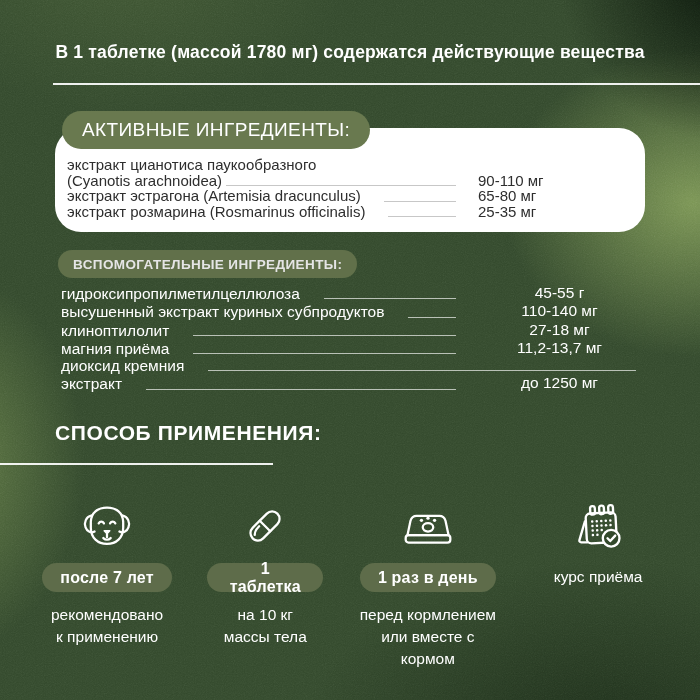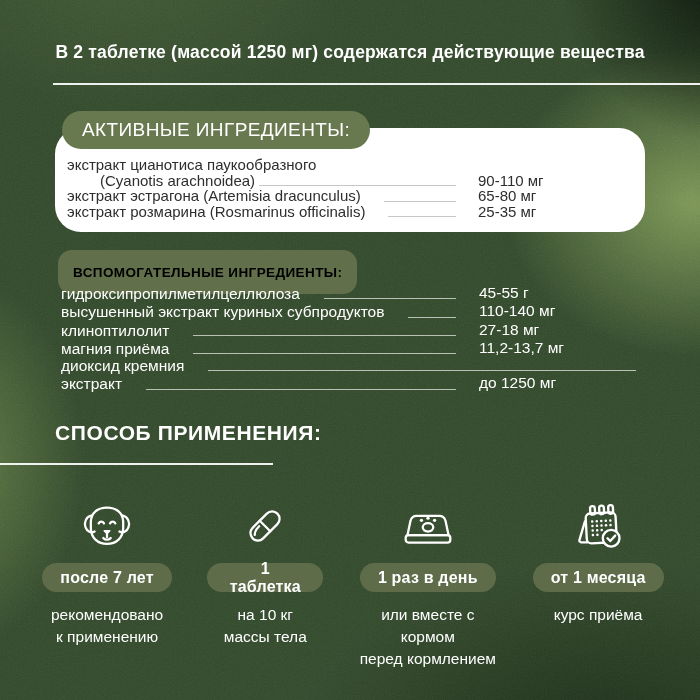"В 2 таблетке (массой 1250" div.title { text: 2 таблетке (массой 1250 -> 1 таблетке (массой 1780 }
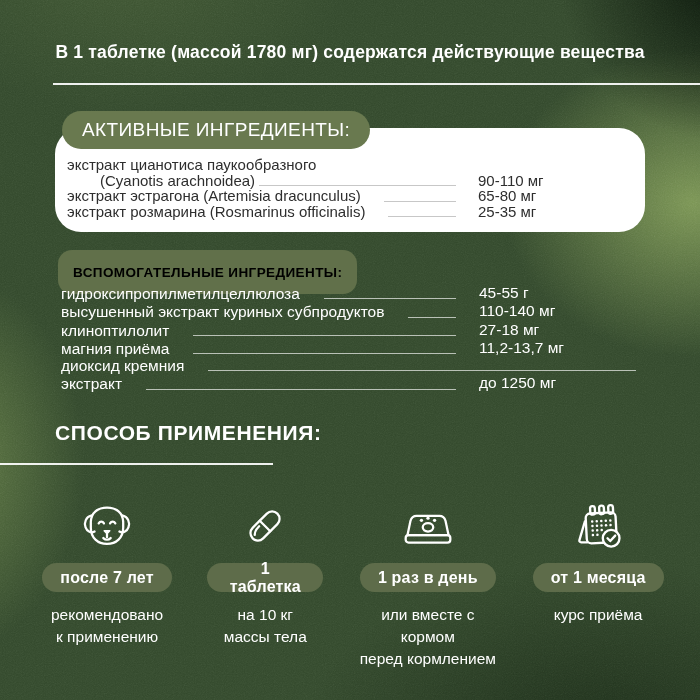"(Cyanotis arachnoidea)" .cline { margin-left: 33px -> none }
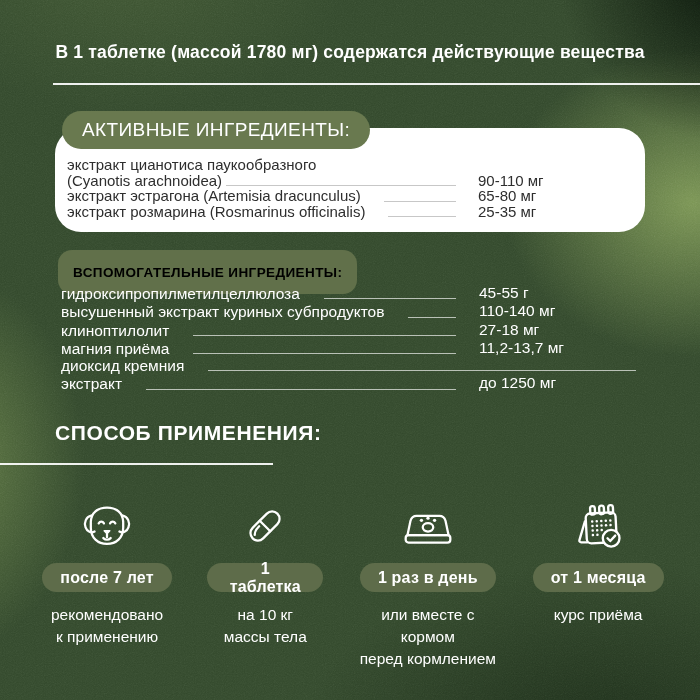"ВСПОМОГАТЕЛЬНЫЕ ИНГРЕДИЕНТЫ:" .badge-sm { color: #000000 -> #e5e5e5; padding: 8px 15px -> 0 15px }
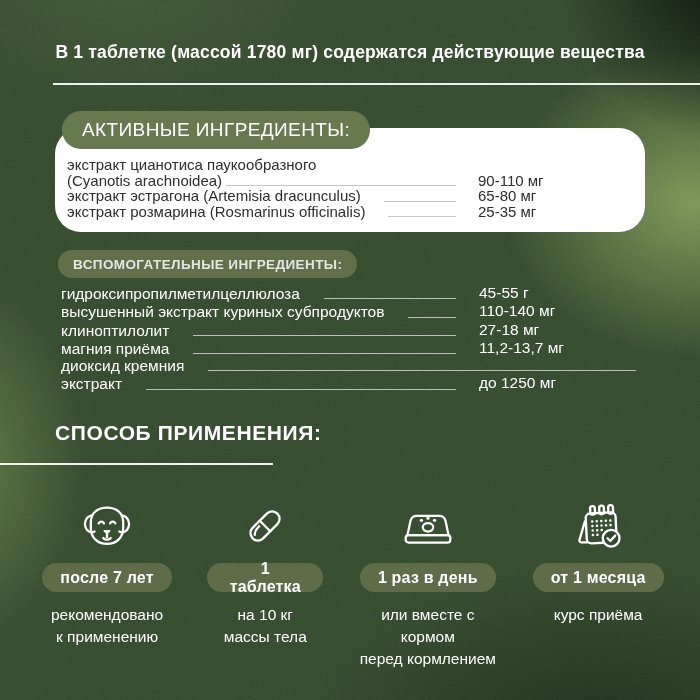"гидроксипропилметилцеллюлоза" .aux-rows { text-align: none -> center }
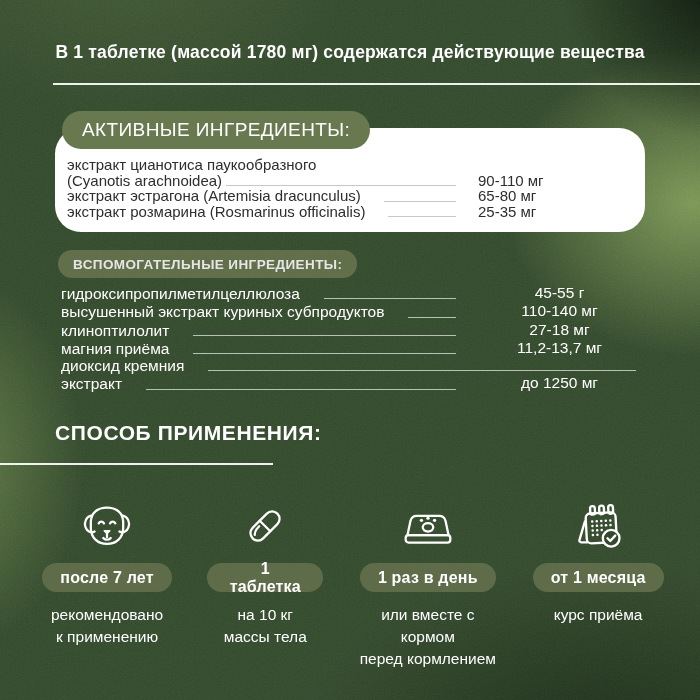"от 1 месяца" div.pill { html: <div>от 1 месяца</div> -> none }
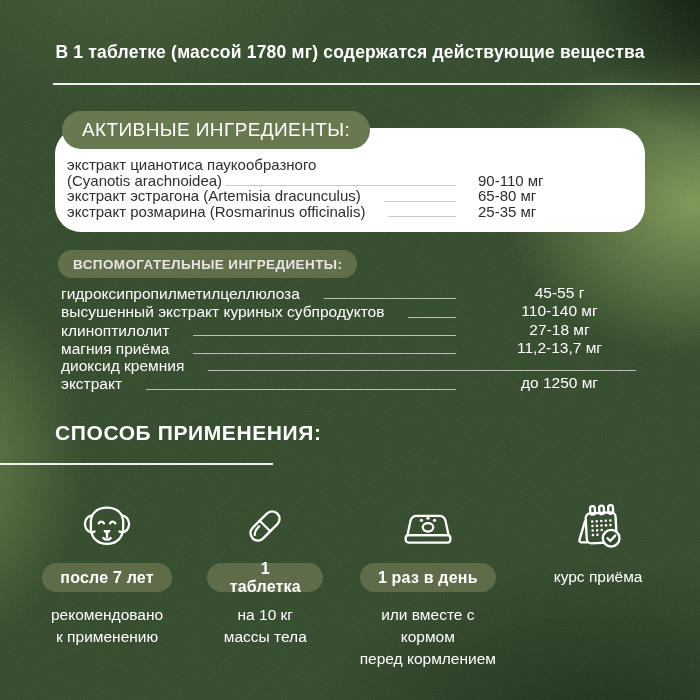"или вместе с кормом" div { order: before "перед кормлением" -> after "перед кормлением" }
